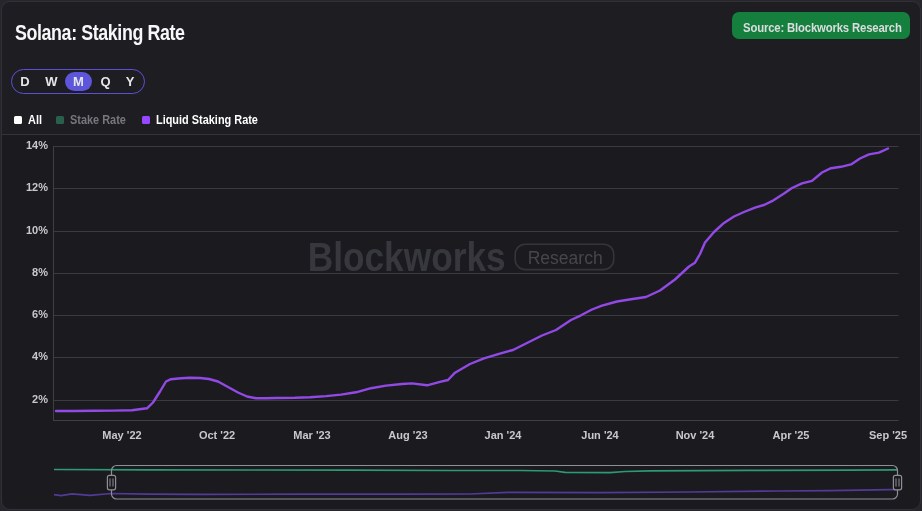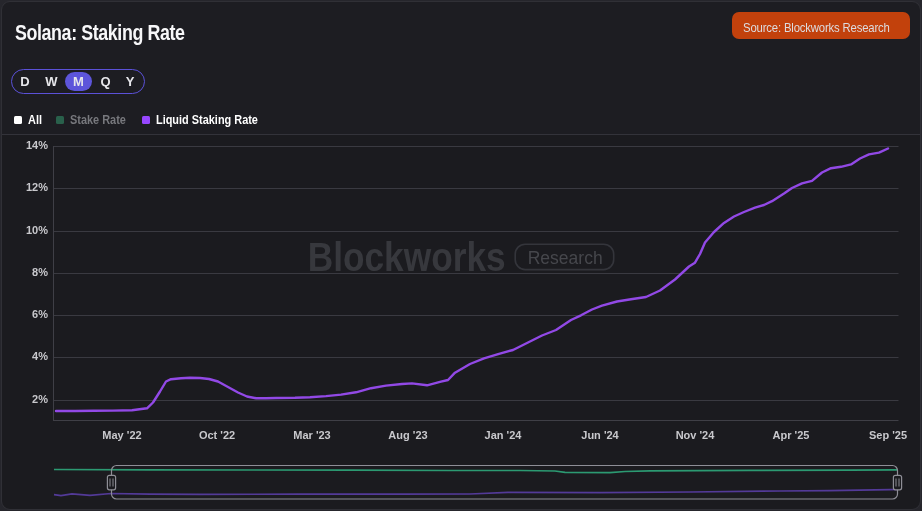"Source: Blockworks Research" .srcbtn { background: #c2410c -> #15803d; font-weight: normal -> bold }
